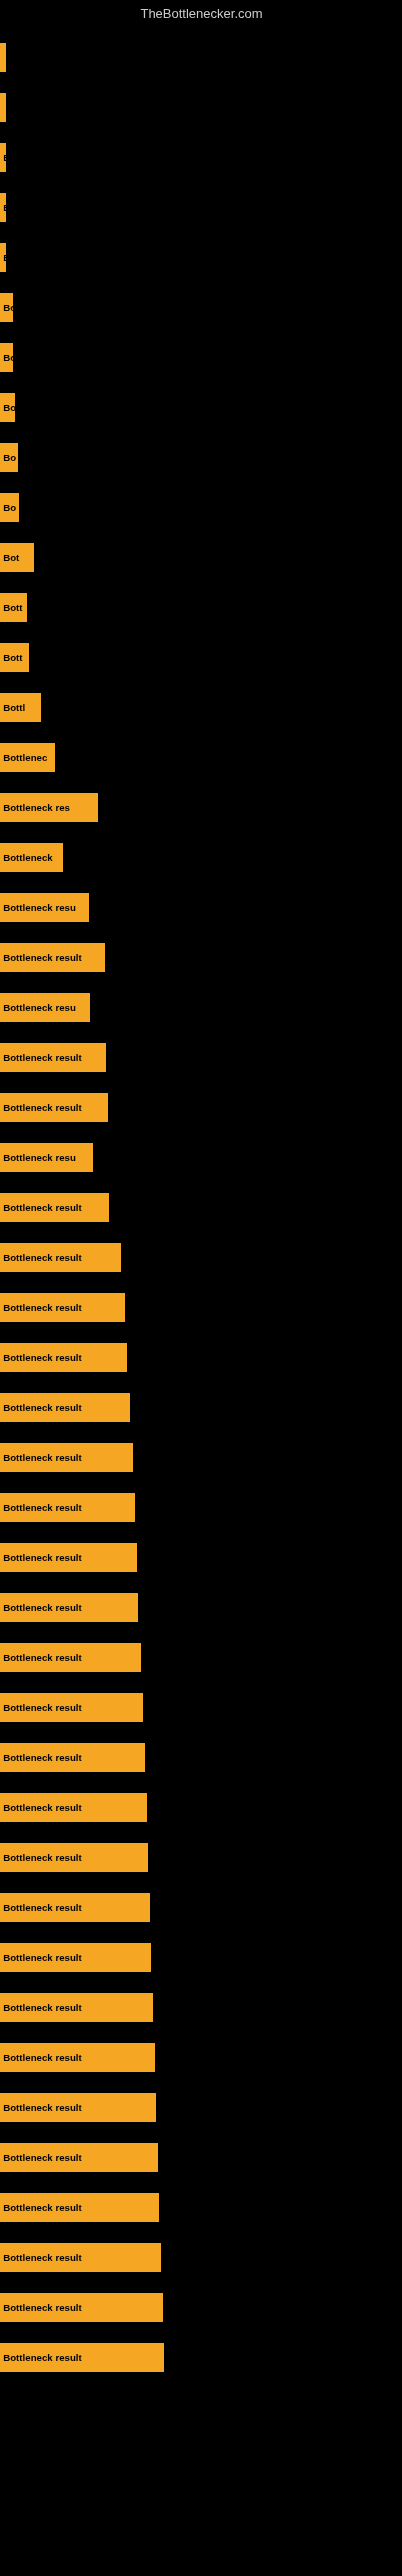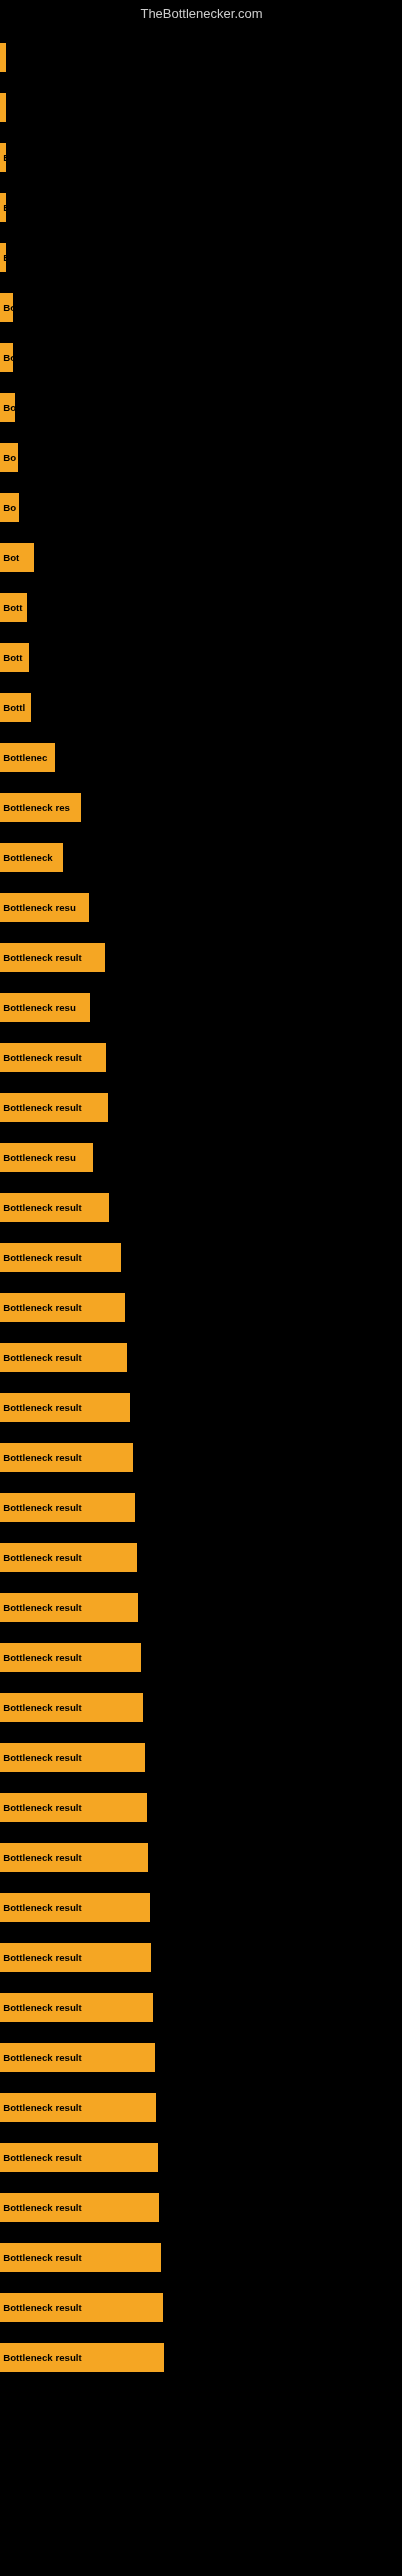"Bottl" div.bar-label { width: 31px -> 41px }
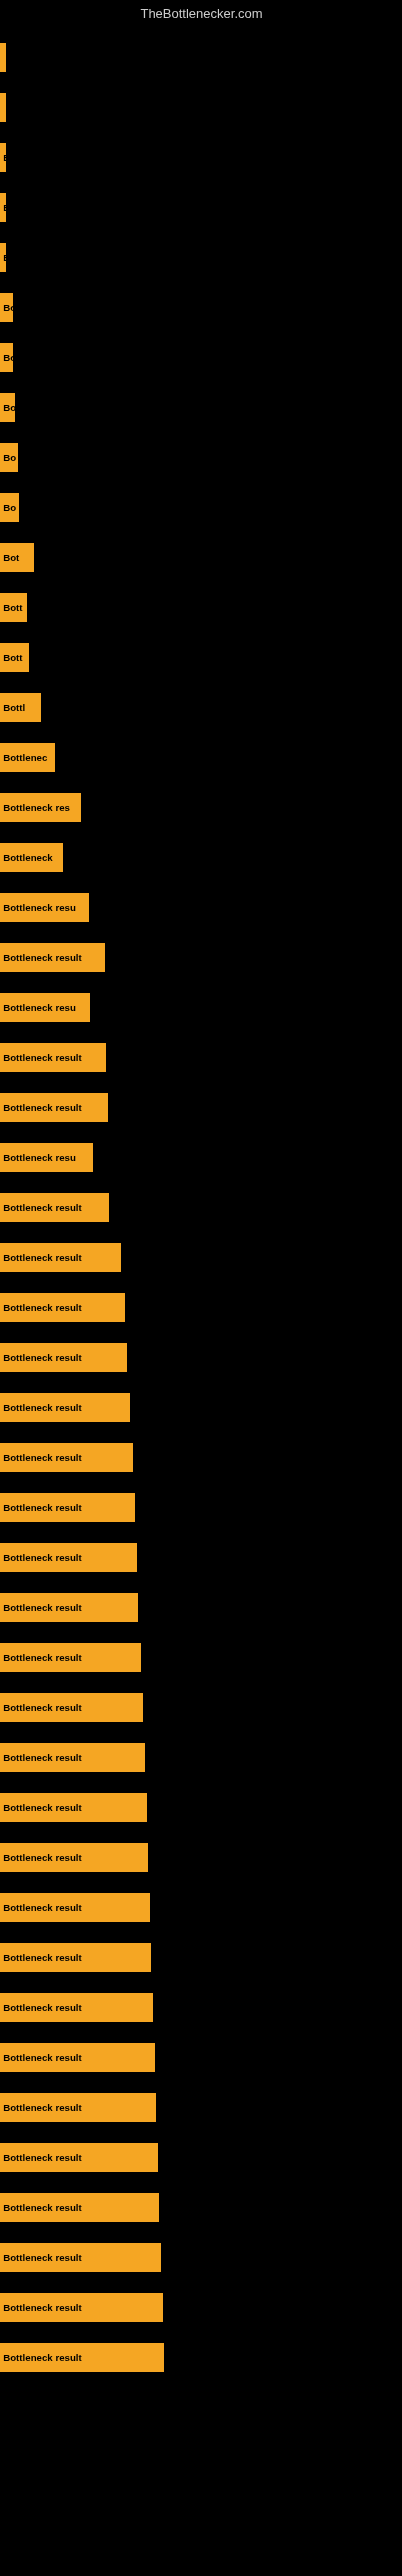"Bottleneck res" div.bar-label { width: 81px -> 98px }
